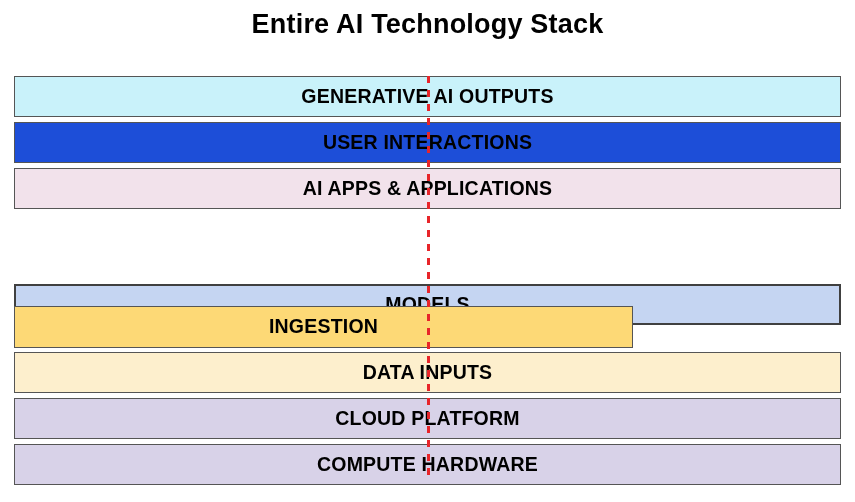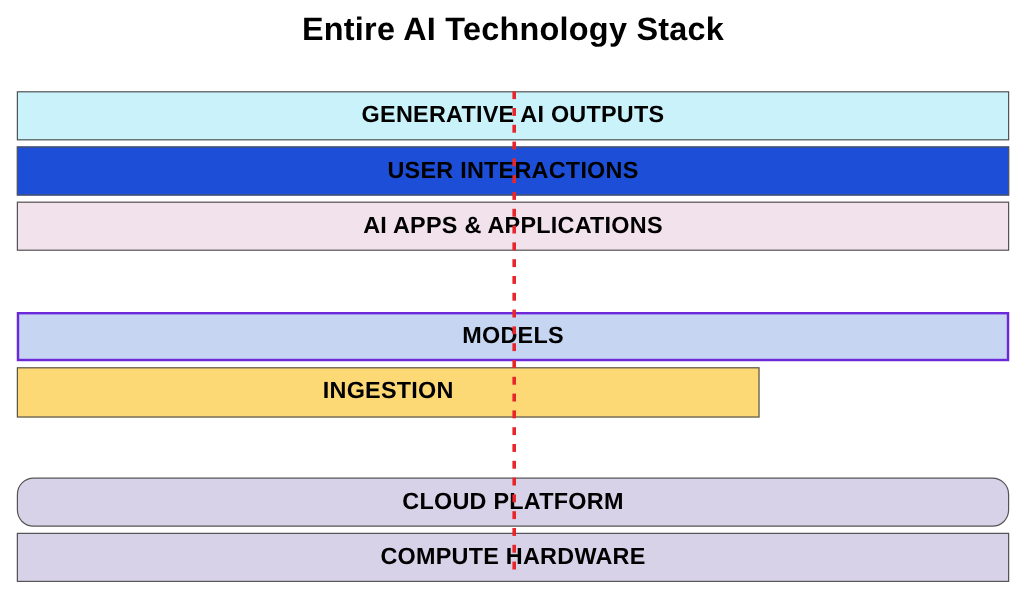"MODELS" .stack-layer.emphasis { border: 2px solid #6d28d9 -> 2px solid #404040; margin-top: none -> 24px }
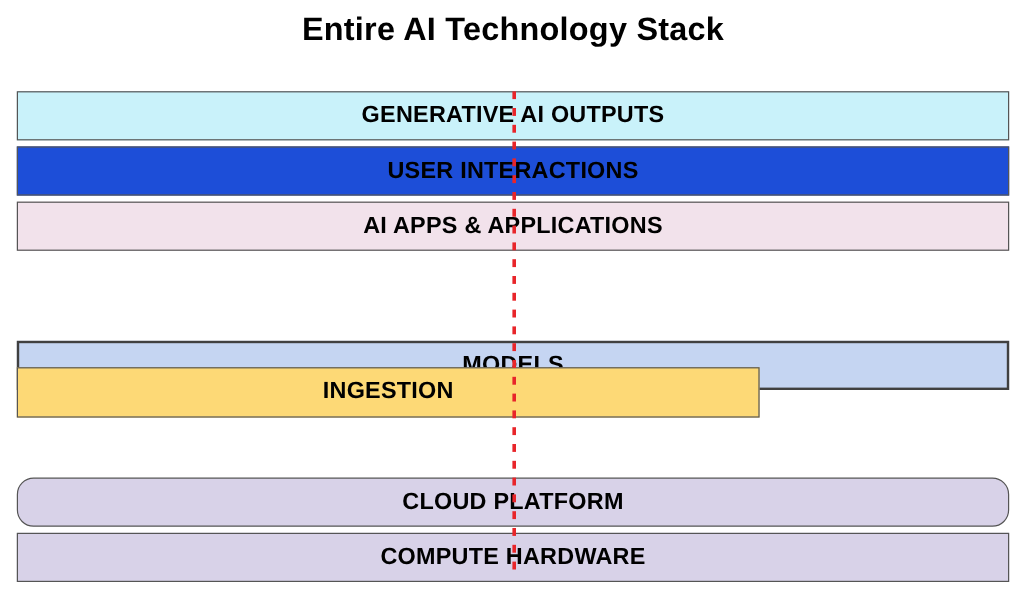"DATA INPUTS" div.stack-layer { html: none -> <div> <span>DATA INPUTS</span> </div> }
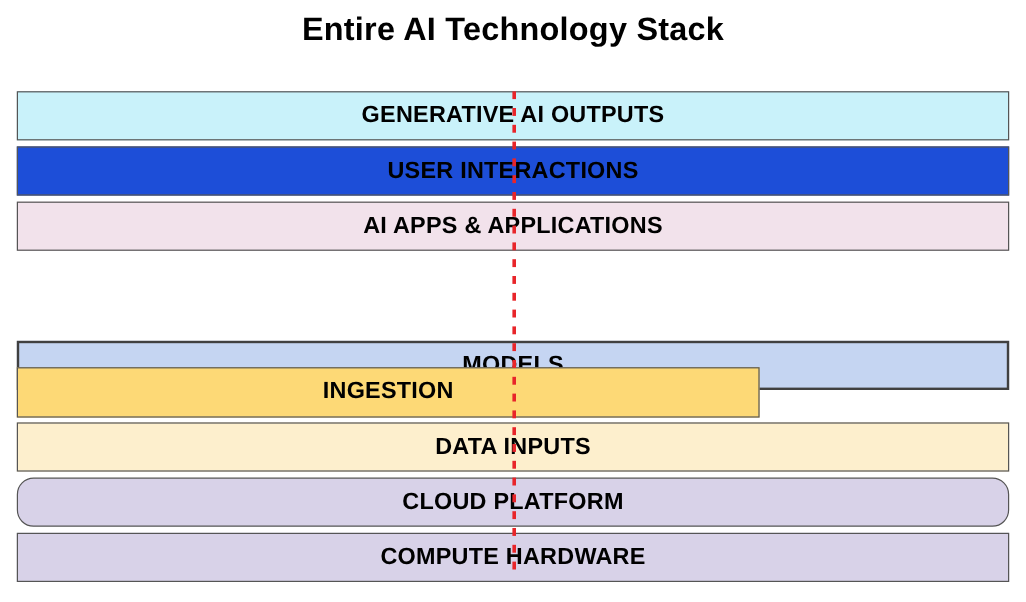"CLOUD PLATFORM" div.stack-layer { border-radius: 14px -> none }
